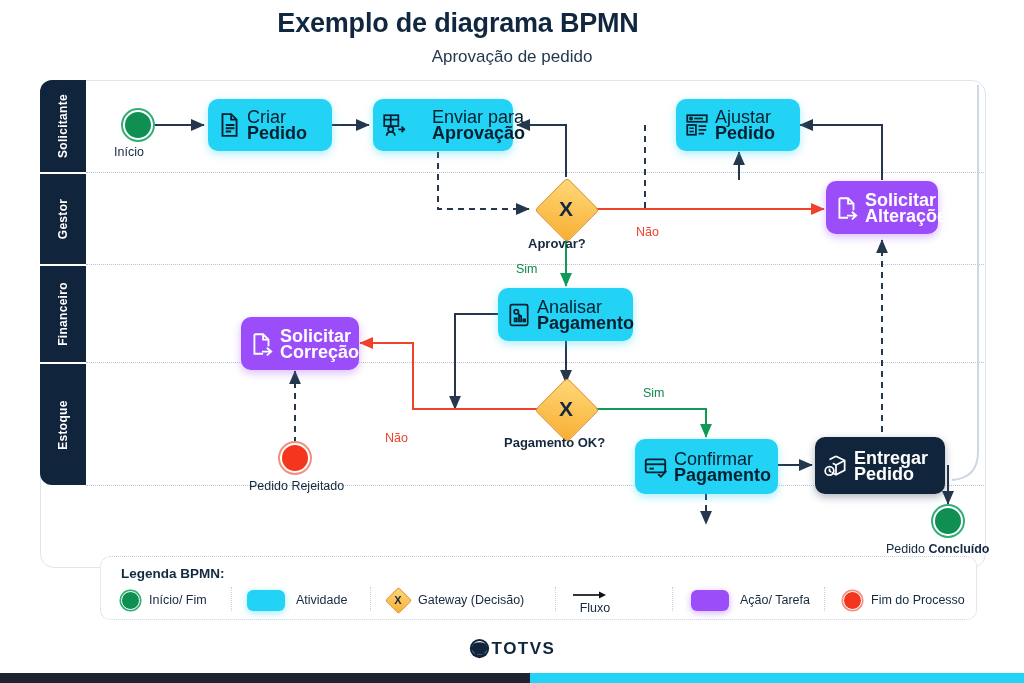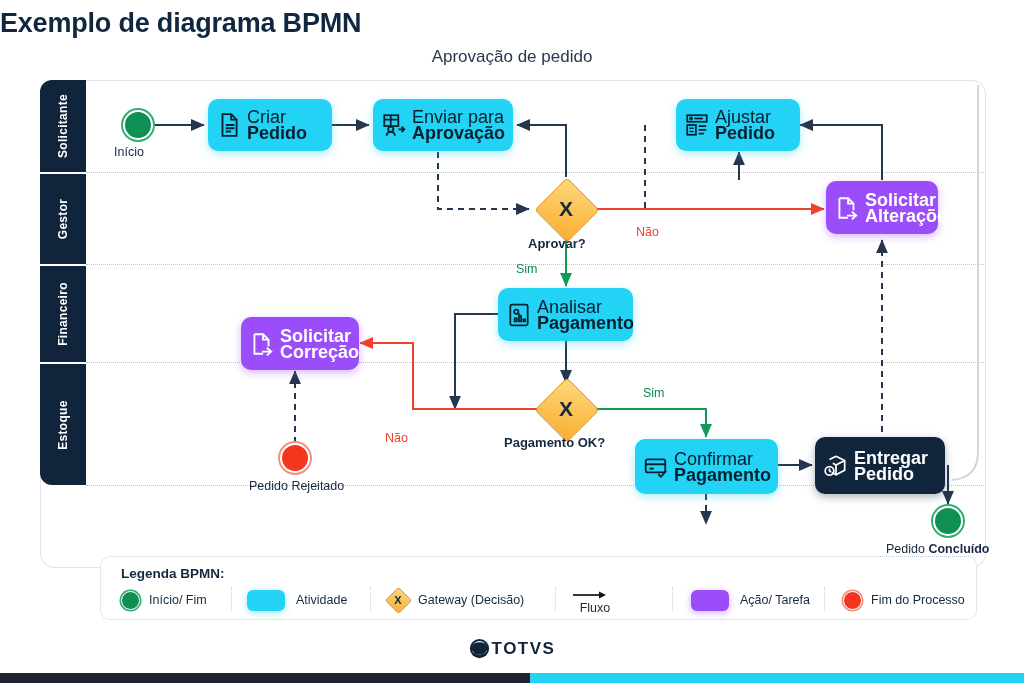"Exemplo de diagrama BPMN" .title { text-align: none -> center }
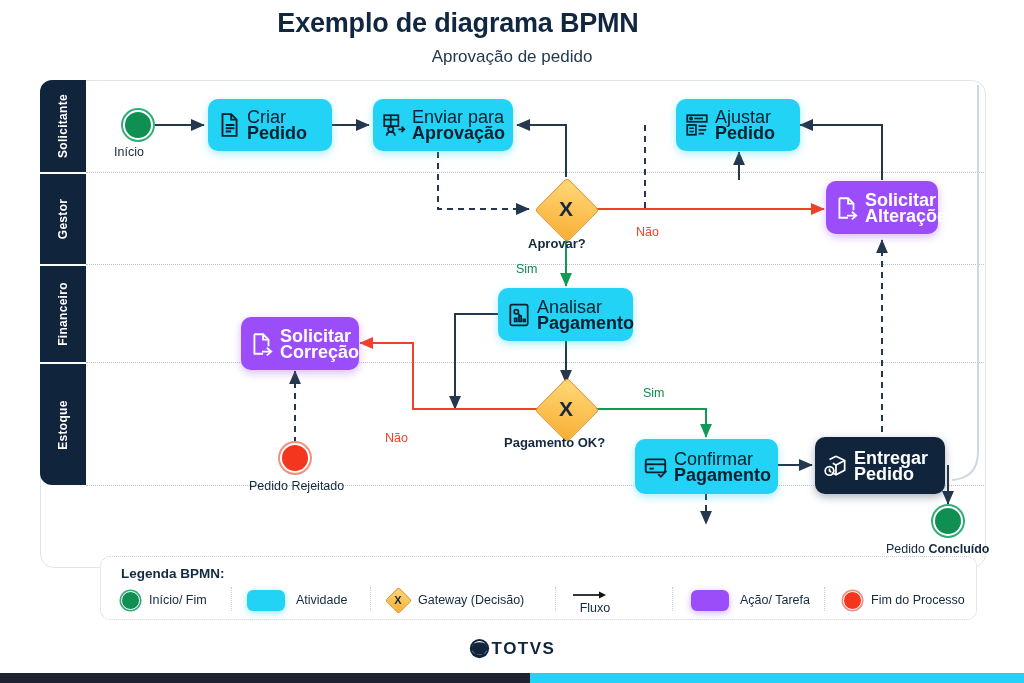"Enviar para" div.node { gap: none -> 20px }
